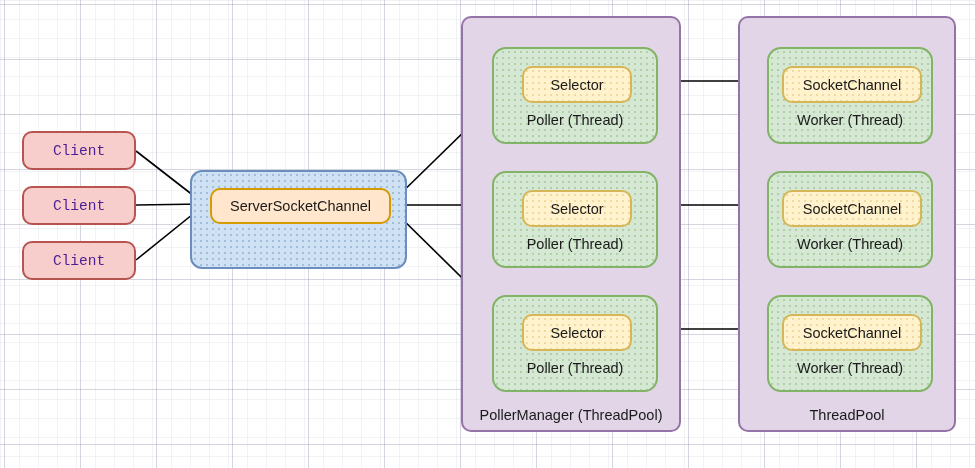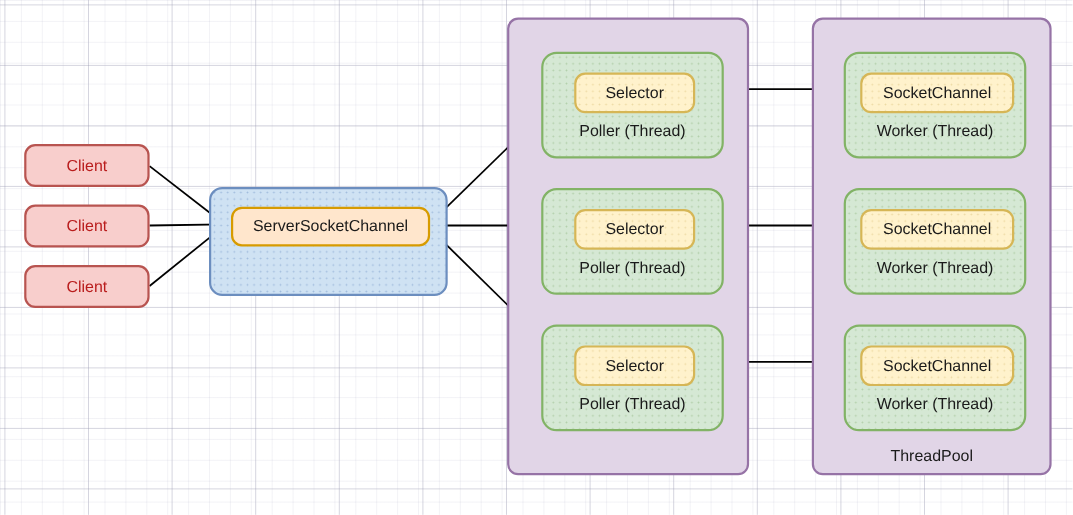"Client" .client { color: #b91c1c -> #4c1d95; font-family: none -> Liberation Mono, monospace }
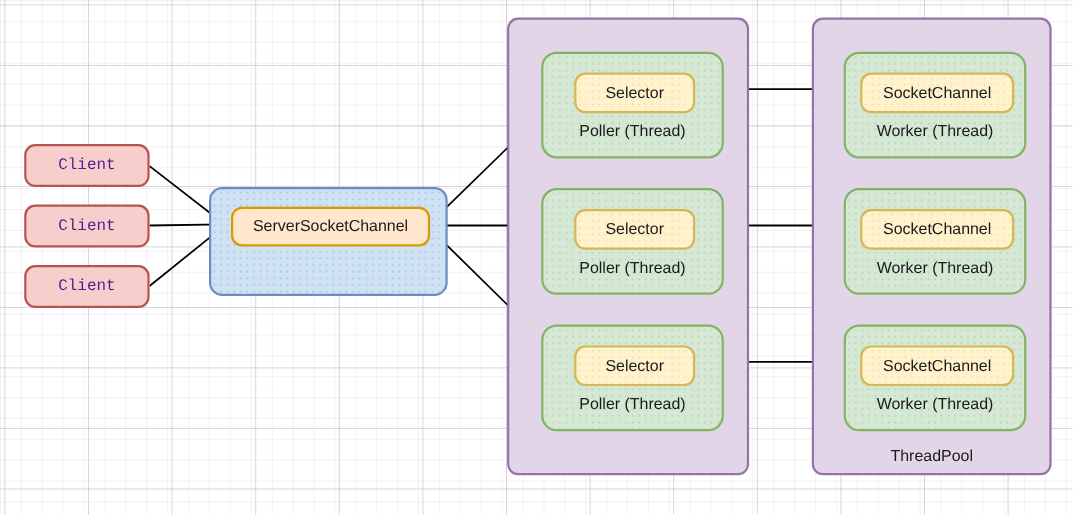"PollerManager (ThreadPool)" div.caption { html: none -> <div>PollerManager (ThreadPool)</div> }
